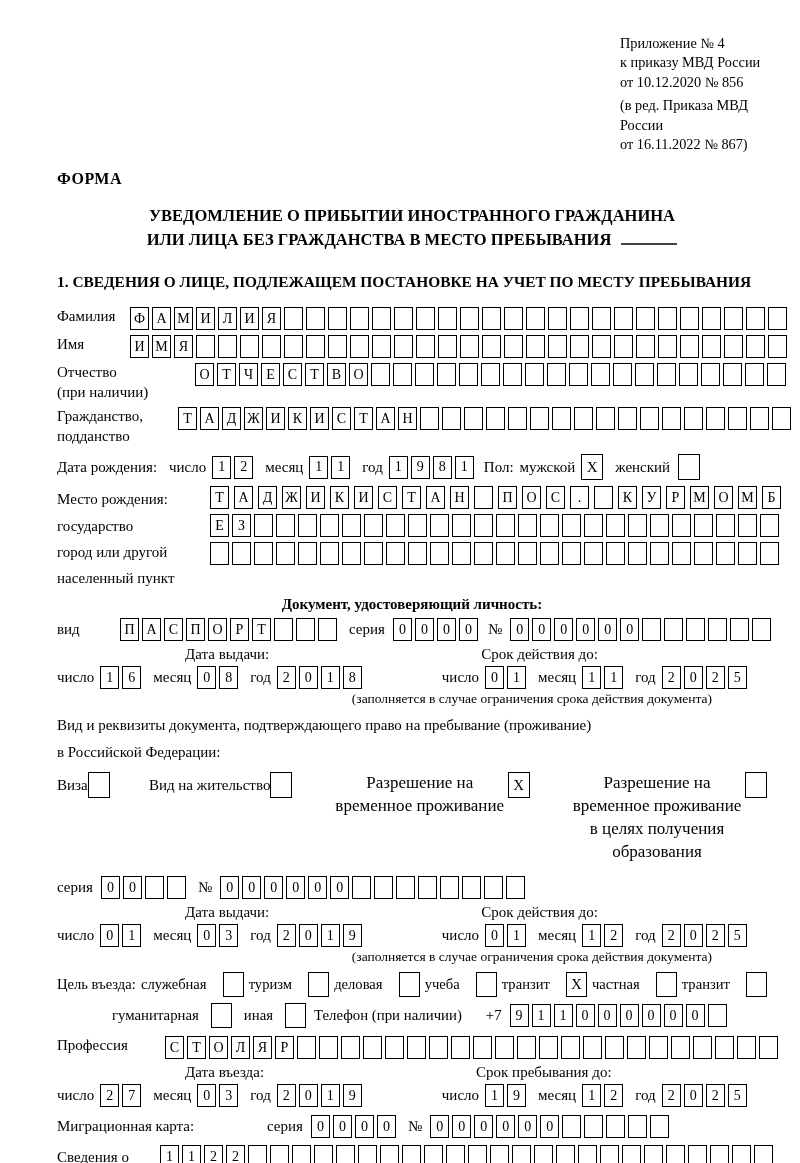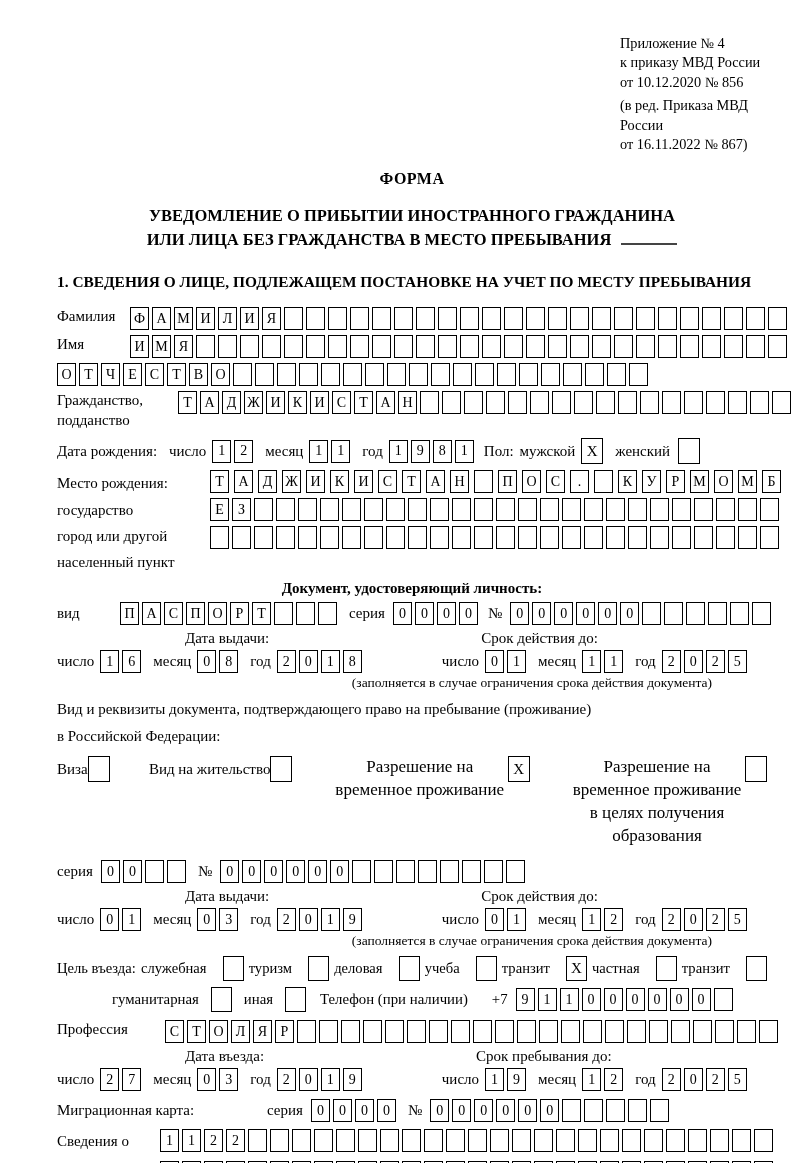"ФОРМА" .forma { text-align: center -> left }
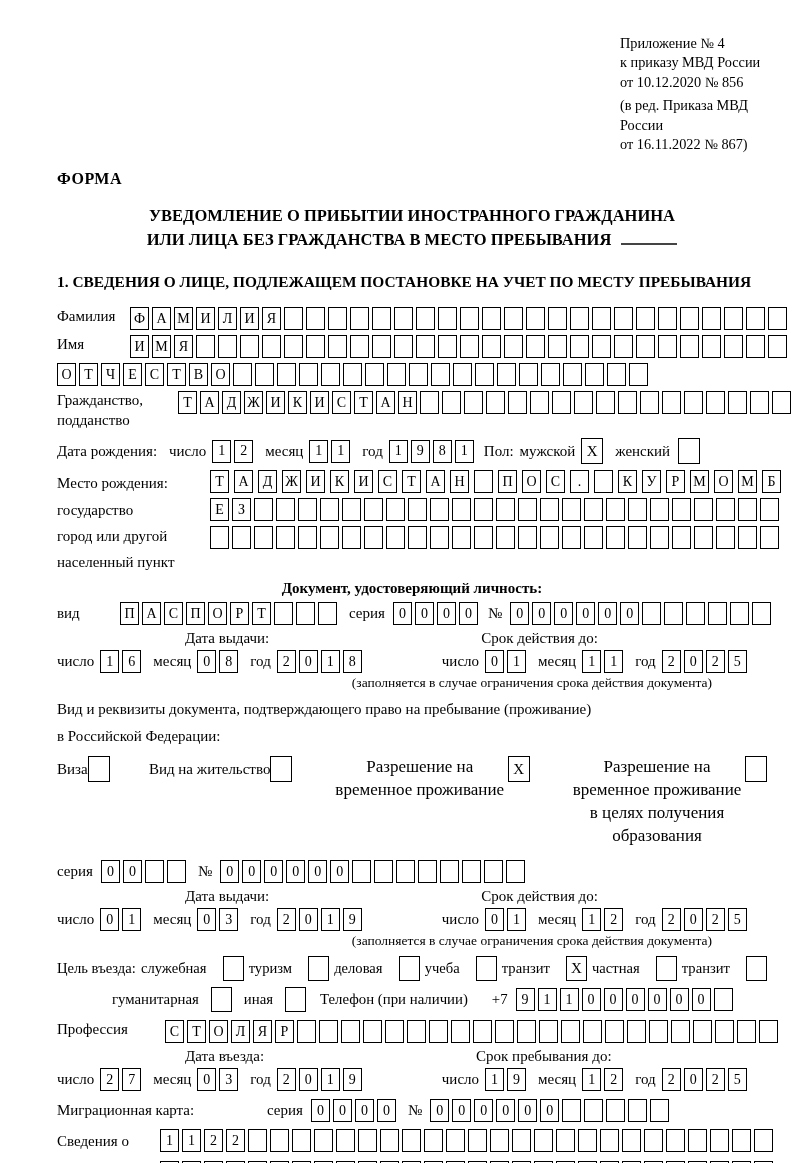"Отчество" div.flabel { html: none -> <div> <div>Отчество</div> <div>(при наличии)</div> </div> }
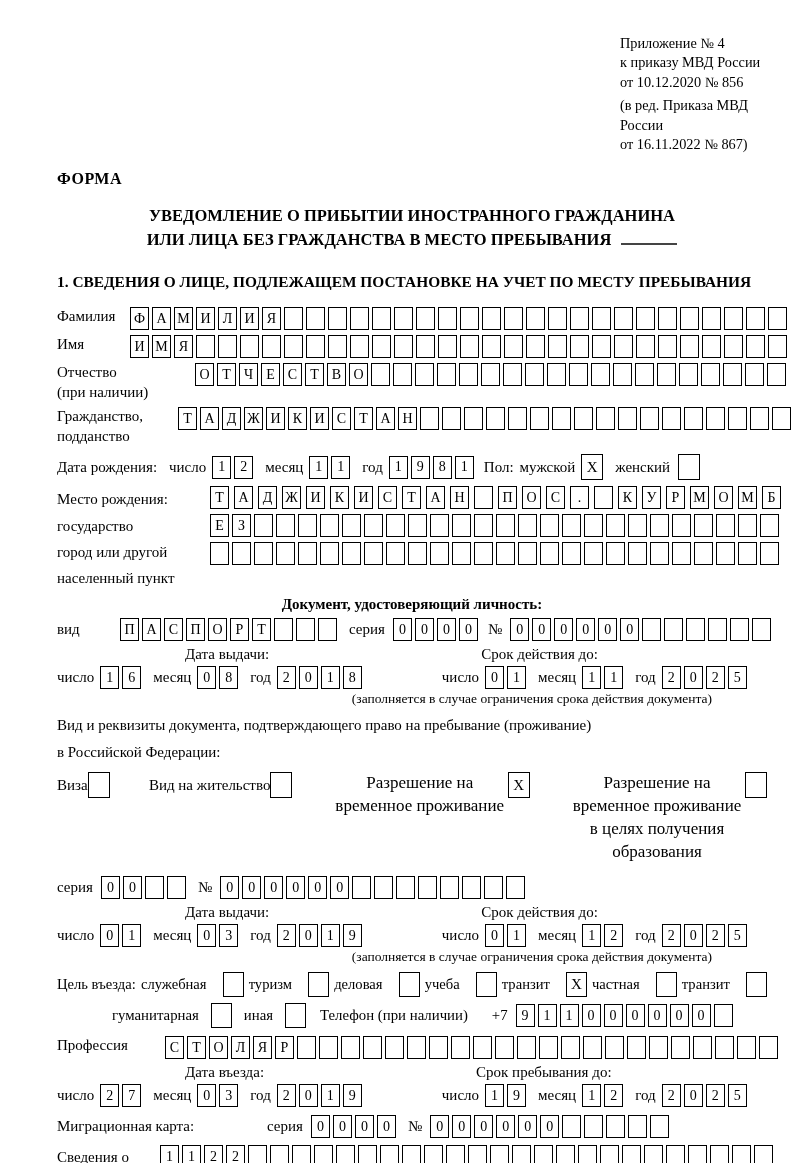"Телефон (при наличии)" span { margin-left: 14px -> 8px }
